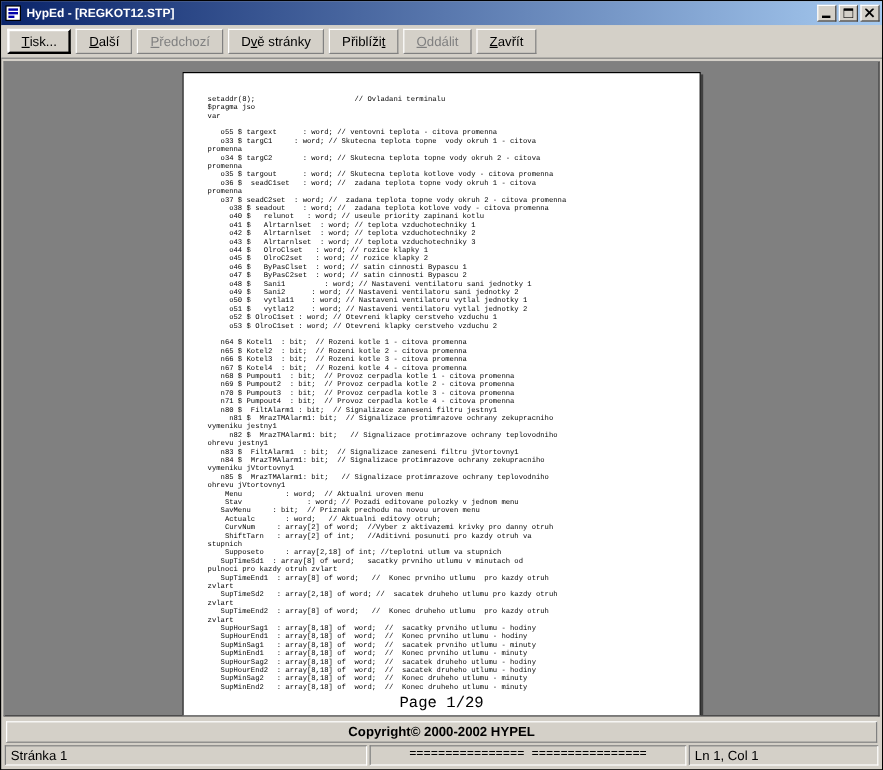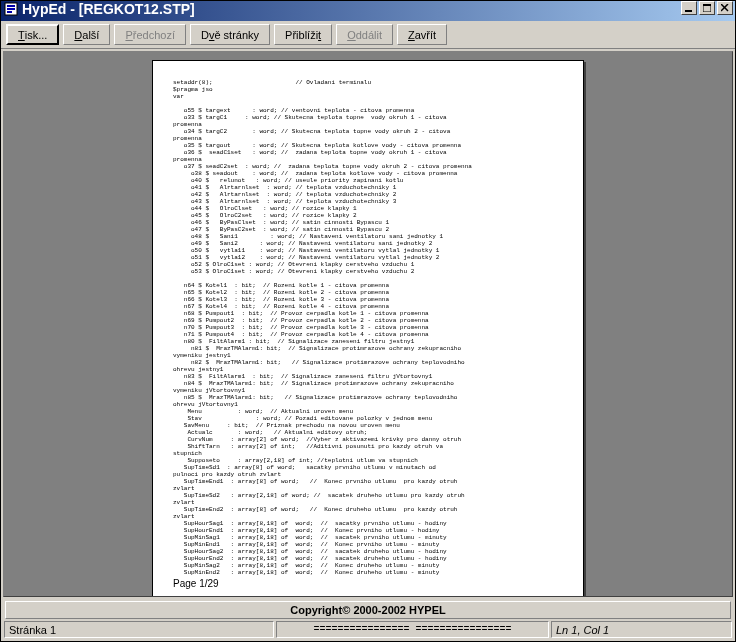"HypEd - [REGKOT12.STP]" .titlebar { align-items: flex-start -> center; font-size: 14px -> 10px }
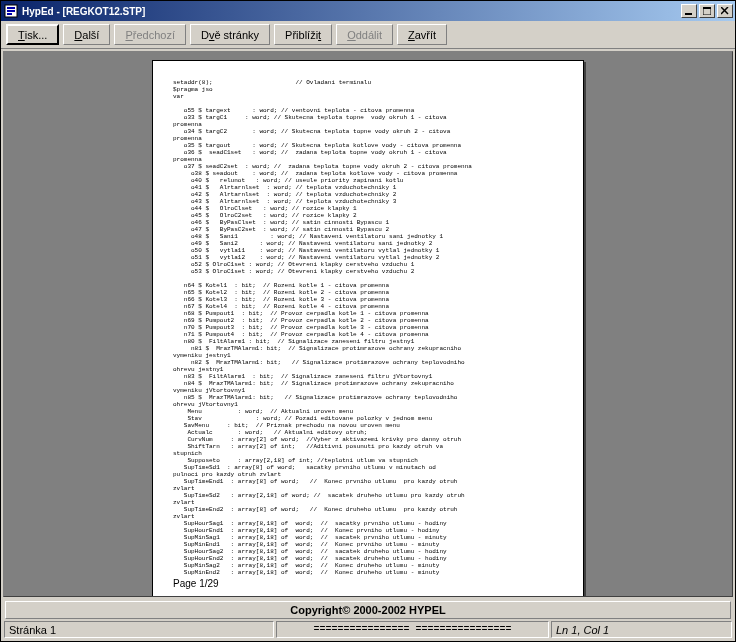"Page 1/29" .pagenum { font-family: Liberation Sans, sans-serif -> Liberation Mono, monospace; font-size: 10px -> 13px; text-align: none -> center }
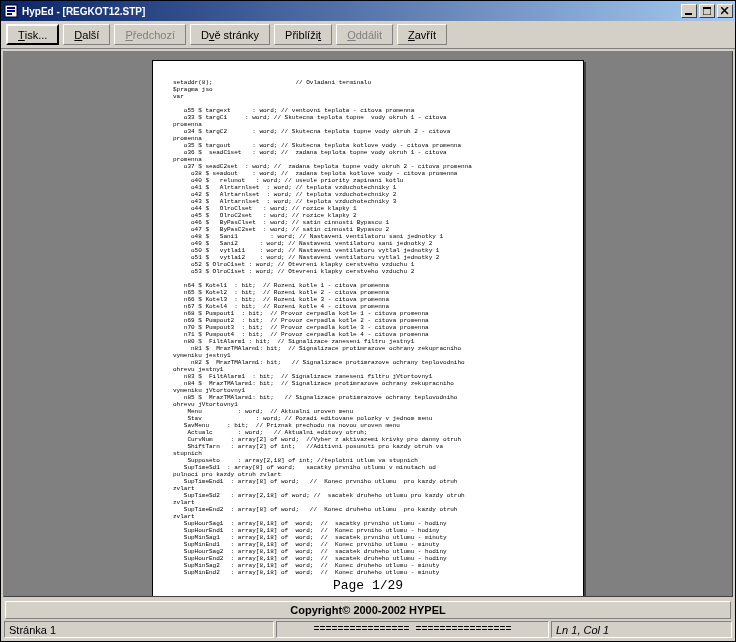"Stránka 1" .sc1 { width: 270px -> 302px }
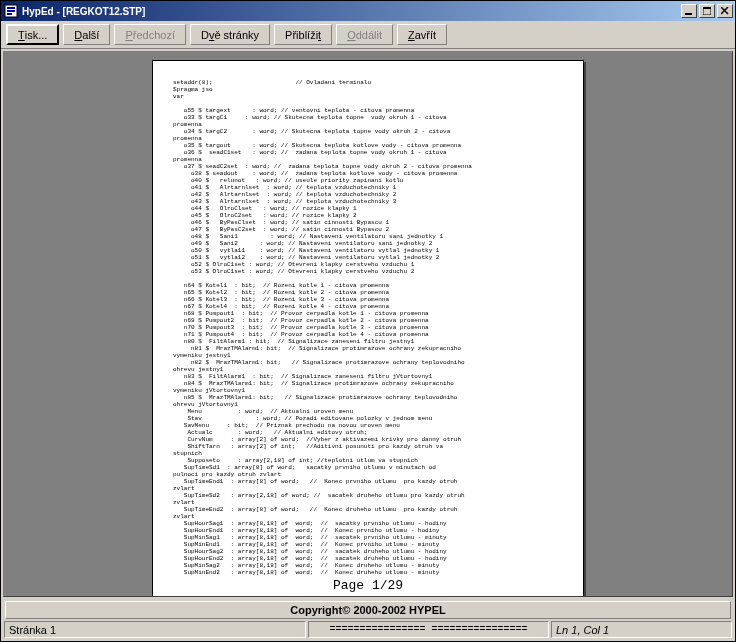"Ln 1, Col 1" .sc3 { font-style: italic -> none; width: 181px -> 158px }
